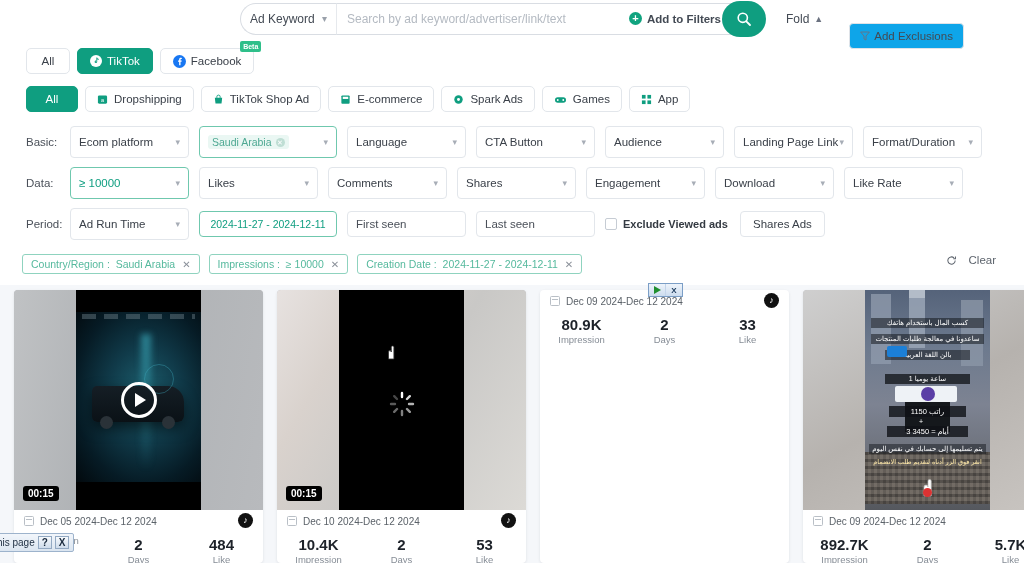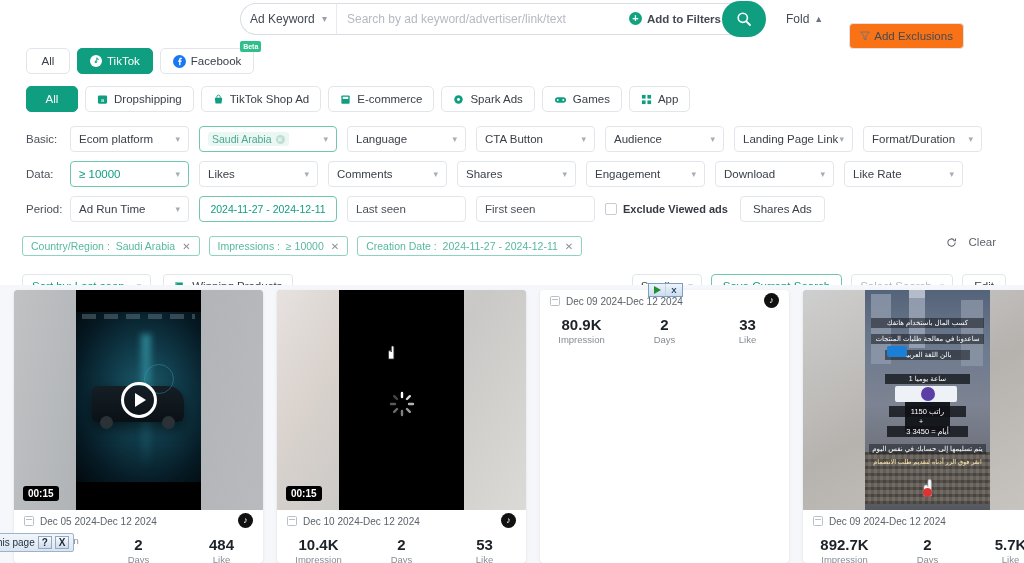"Add Exclusions" .add-excl { background: #f97316 -> #0ea5e9 }
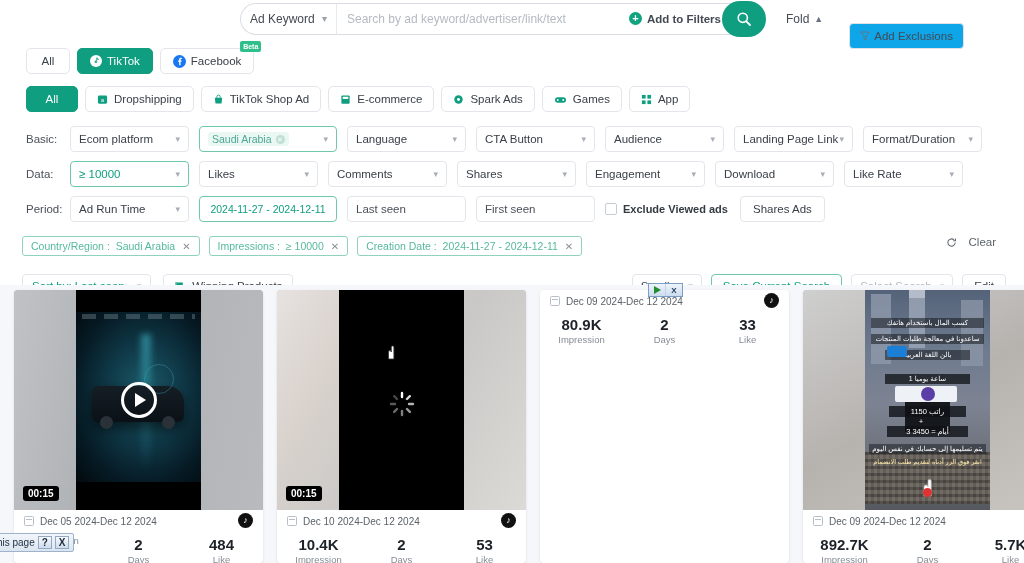"Ecom platform" .fsel { height: 14px -> 32px; padding: 12px 8px -> 0 8px }
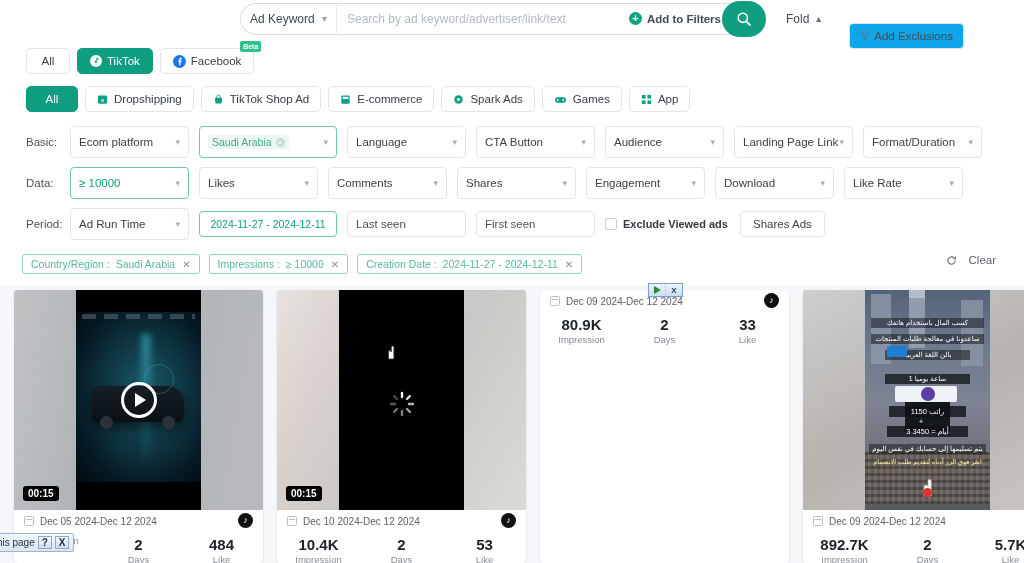"Last seen" div.fbox { order: before "First seen" -> after "First seen" }
